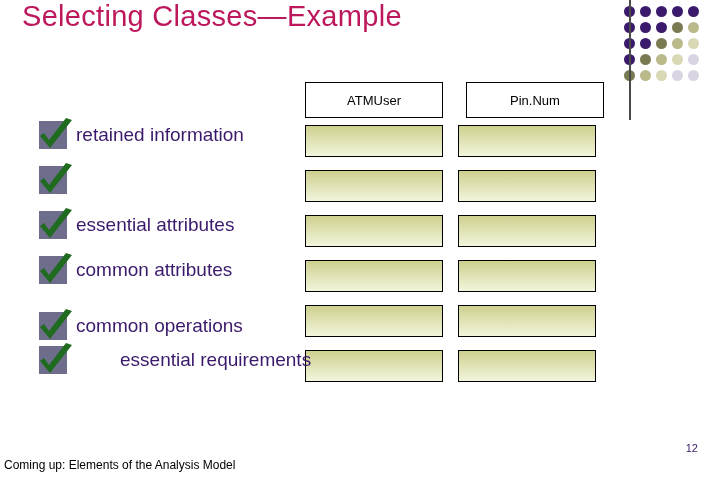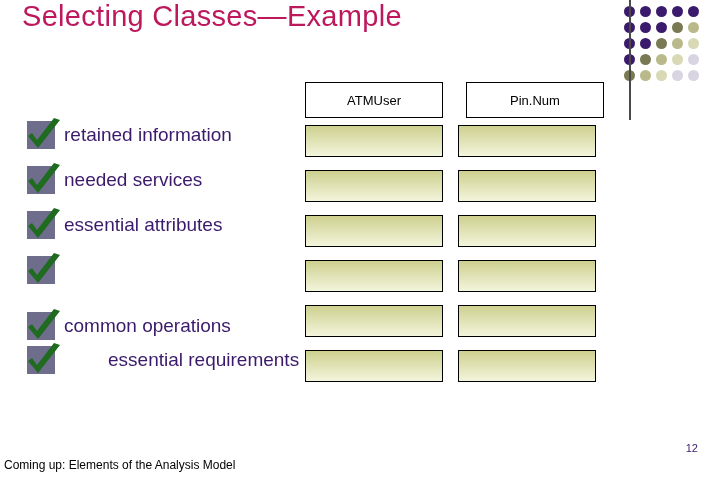"retained information" .bullet-row { left: 4px -> 16px }
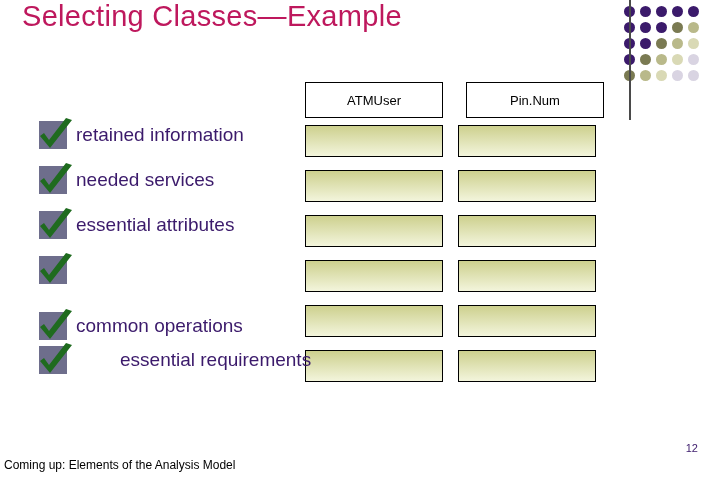"needed services" span.bullet-label { html: <span>needed services</span> -> none }
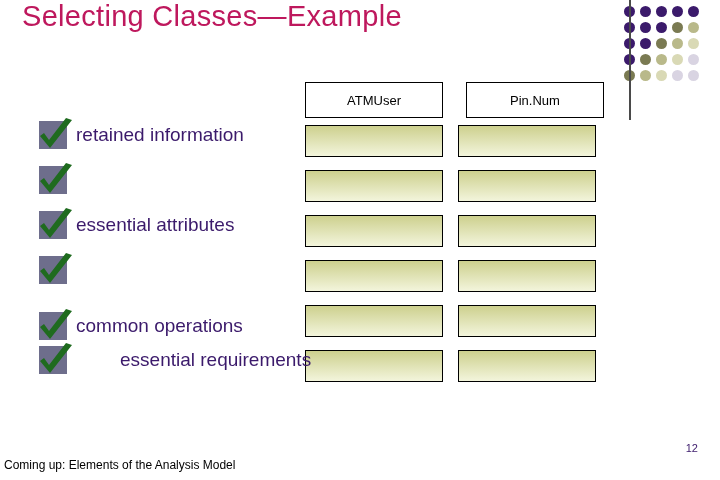"common attributes" span.bullet-label { html: none -> <span>common attributes</span> }
